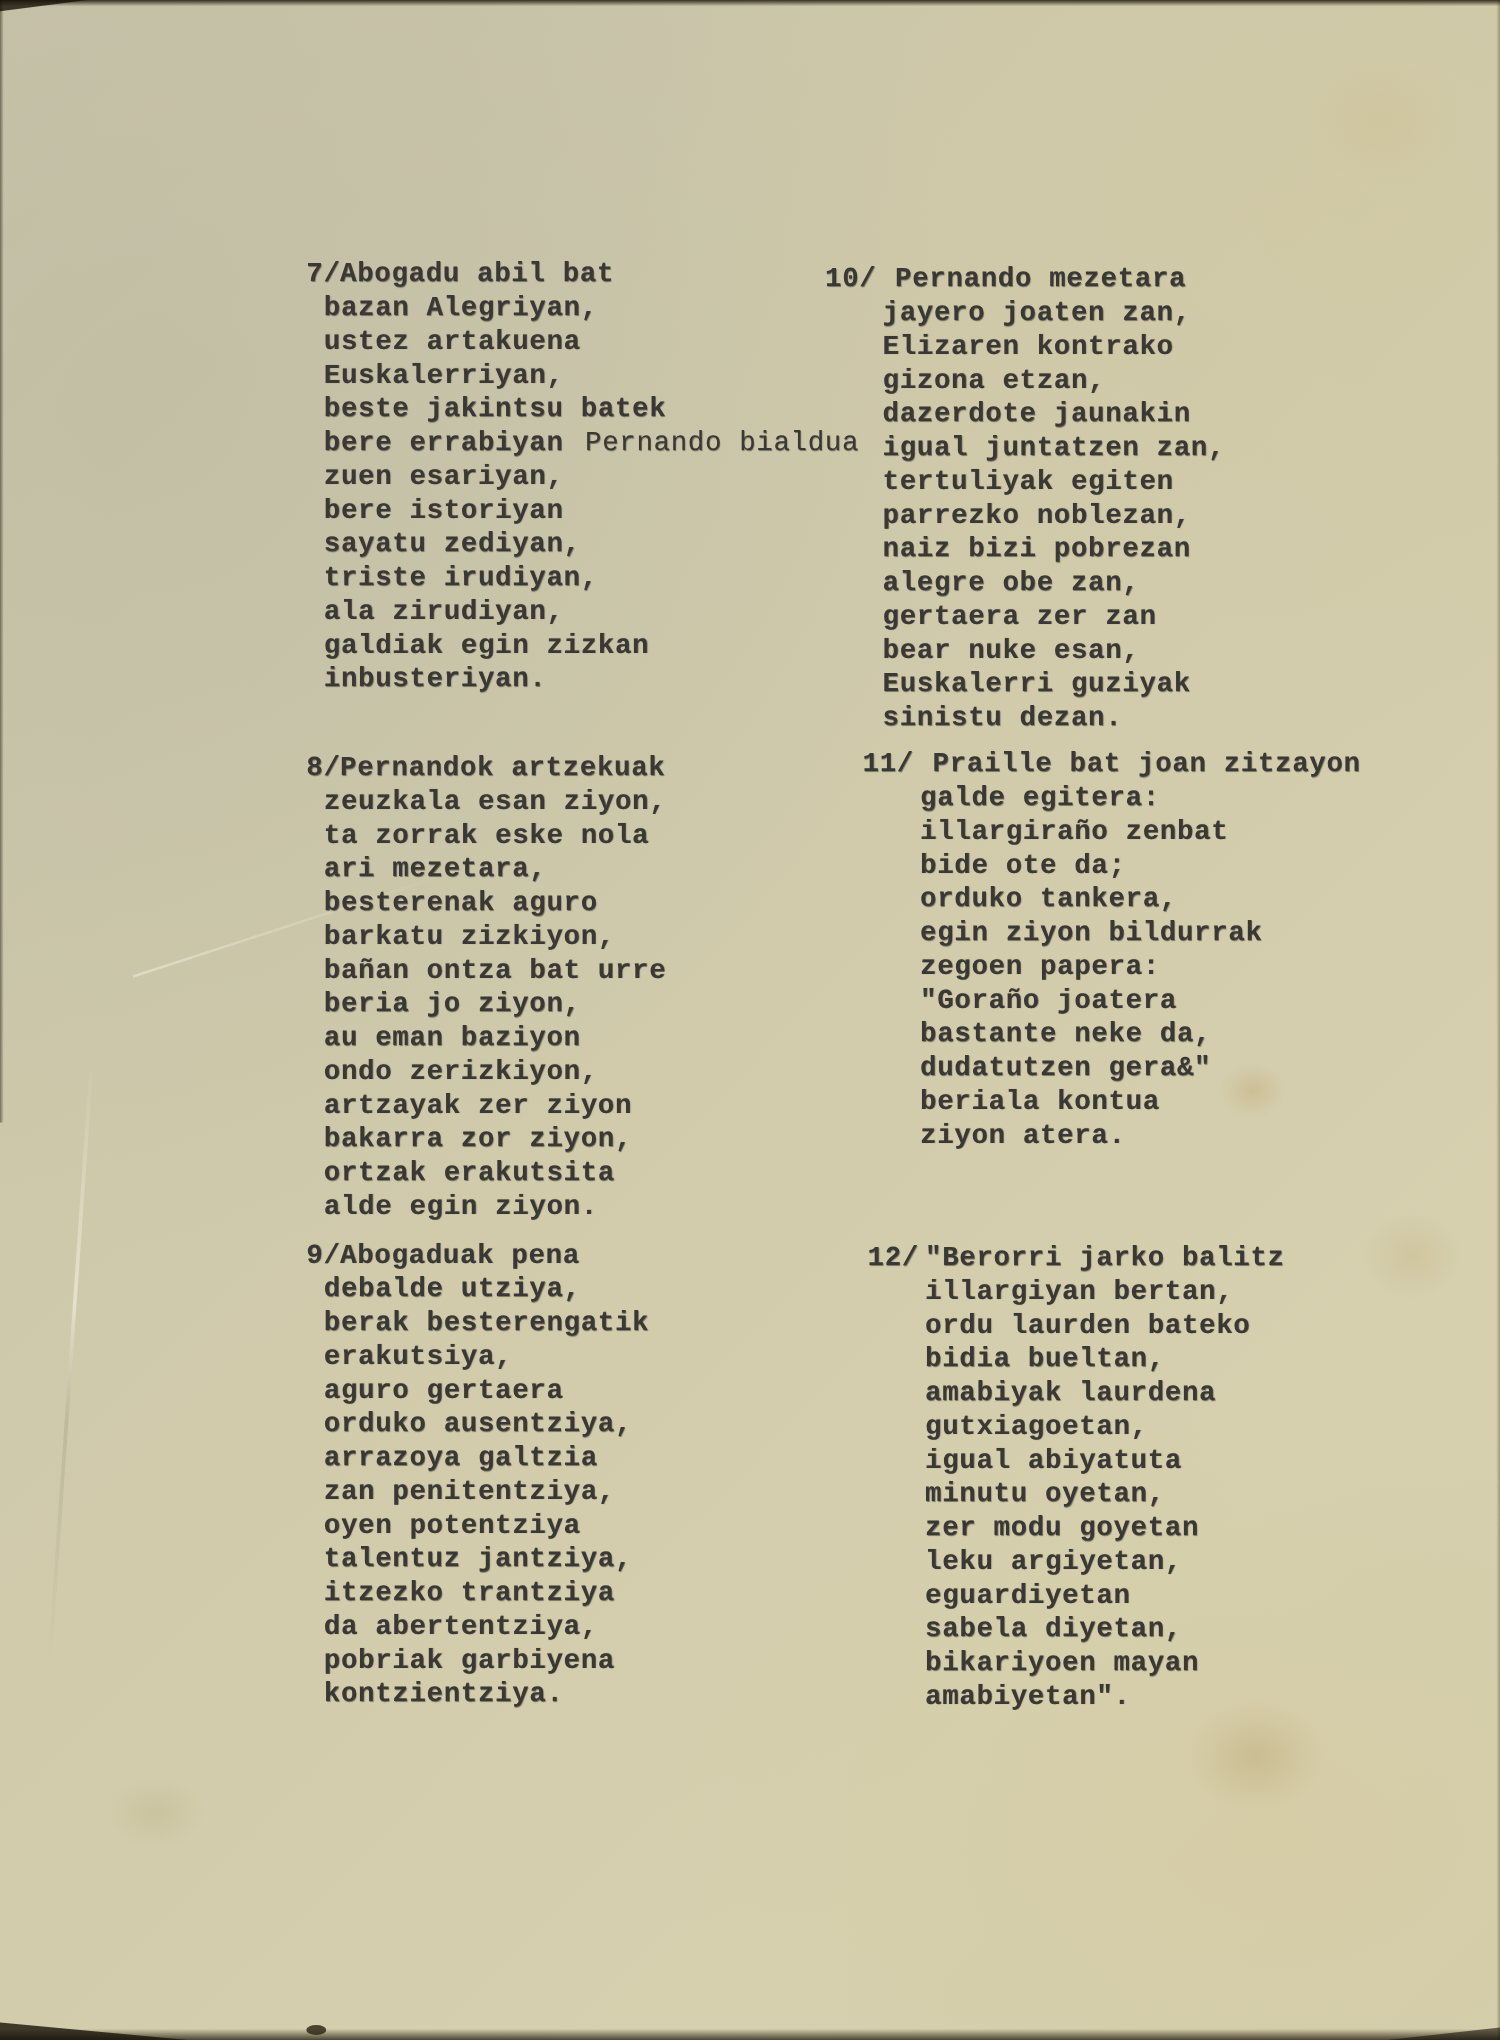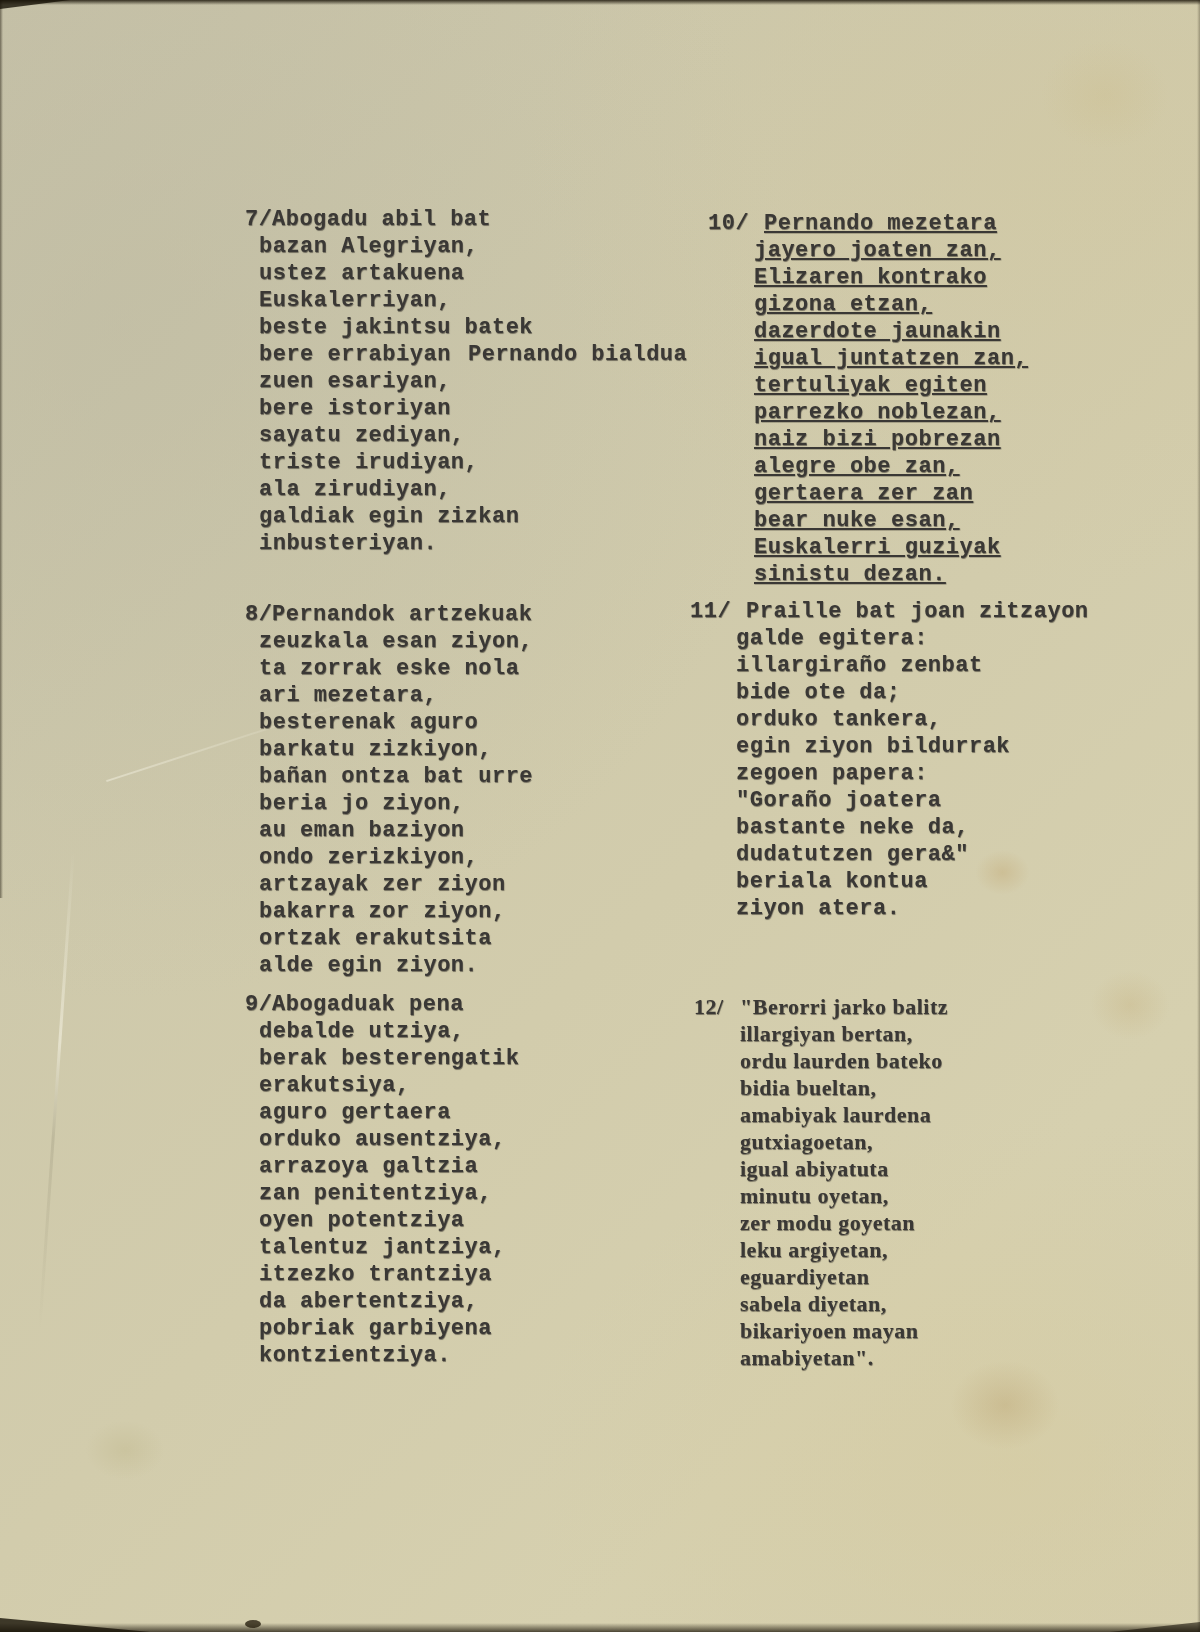"10/" div.stanza { left: 708px -> 660px; text-decoration: underline -> none }
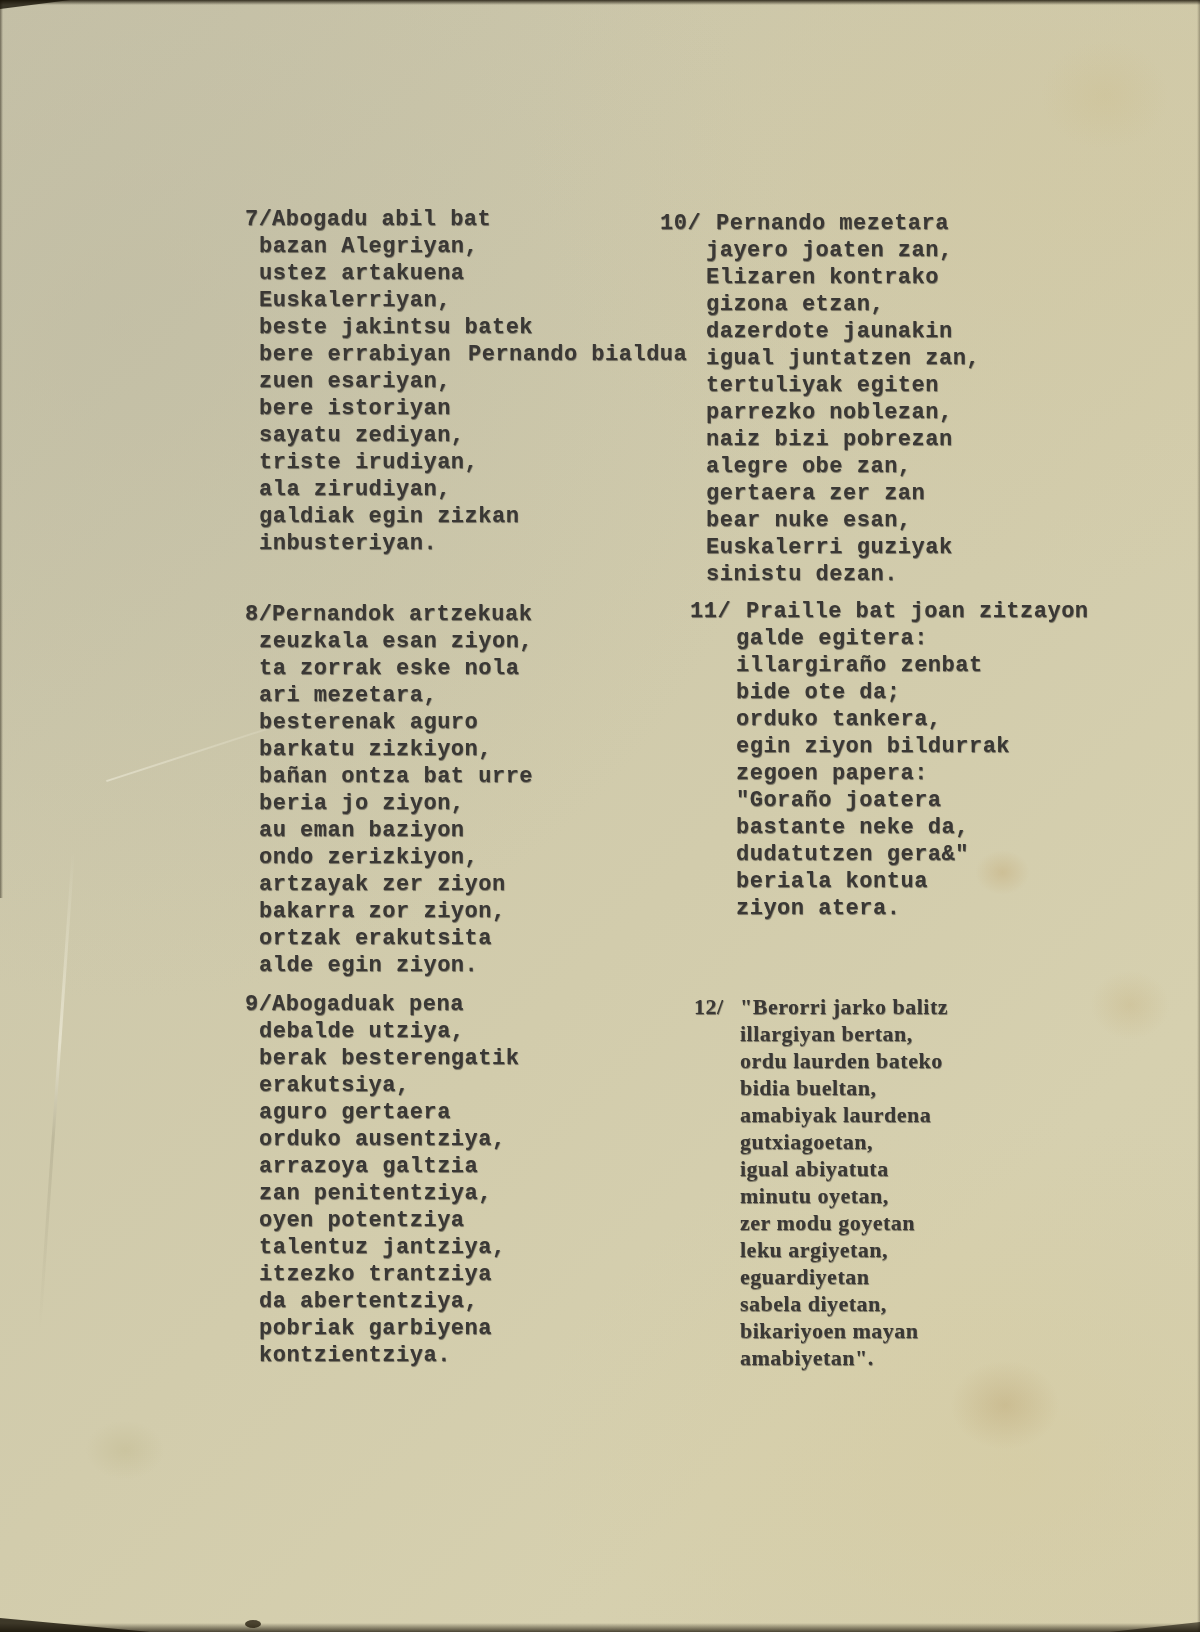"Pernando bialdua" .annotation { font-weight: bold -> normal }
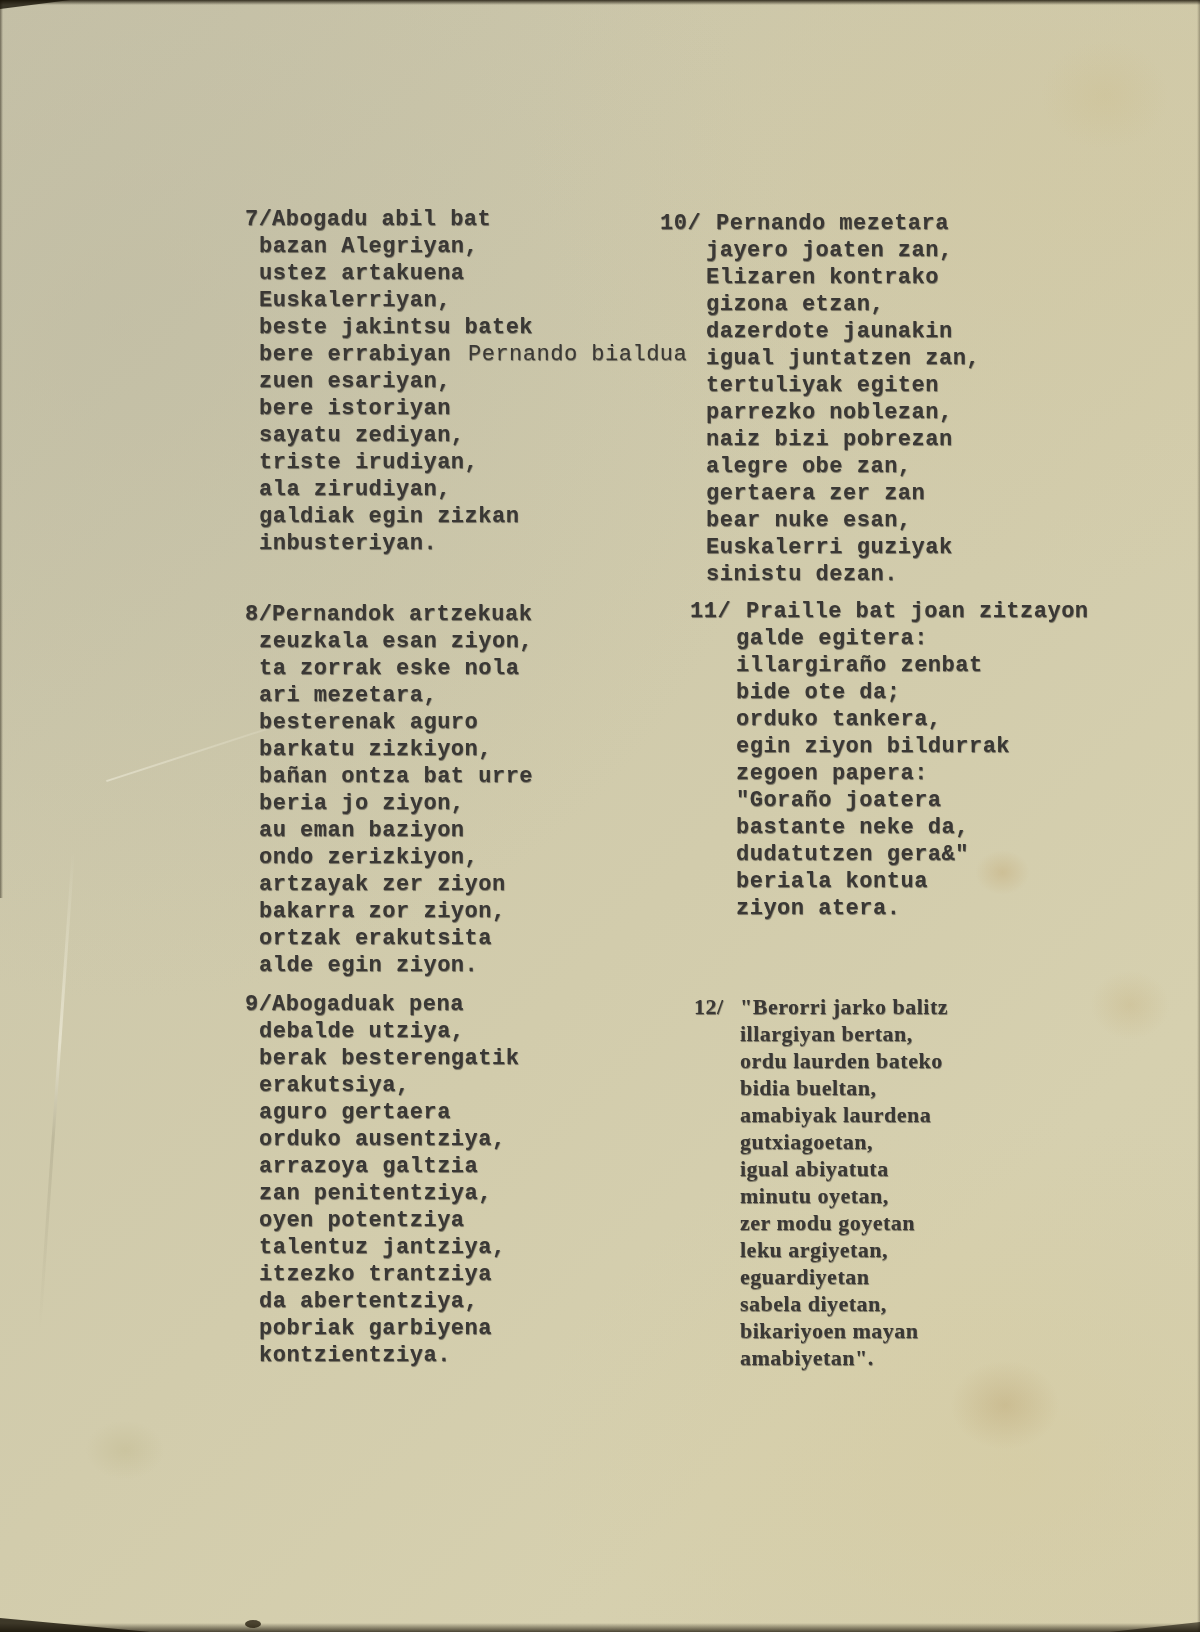"12/" div.stanza { font-family: Liberation Serif, serif -> none }
